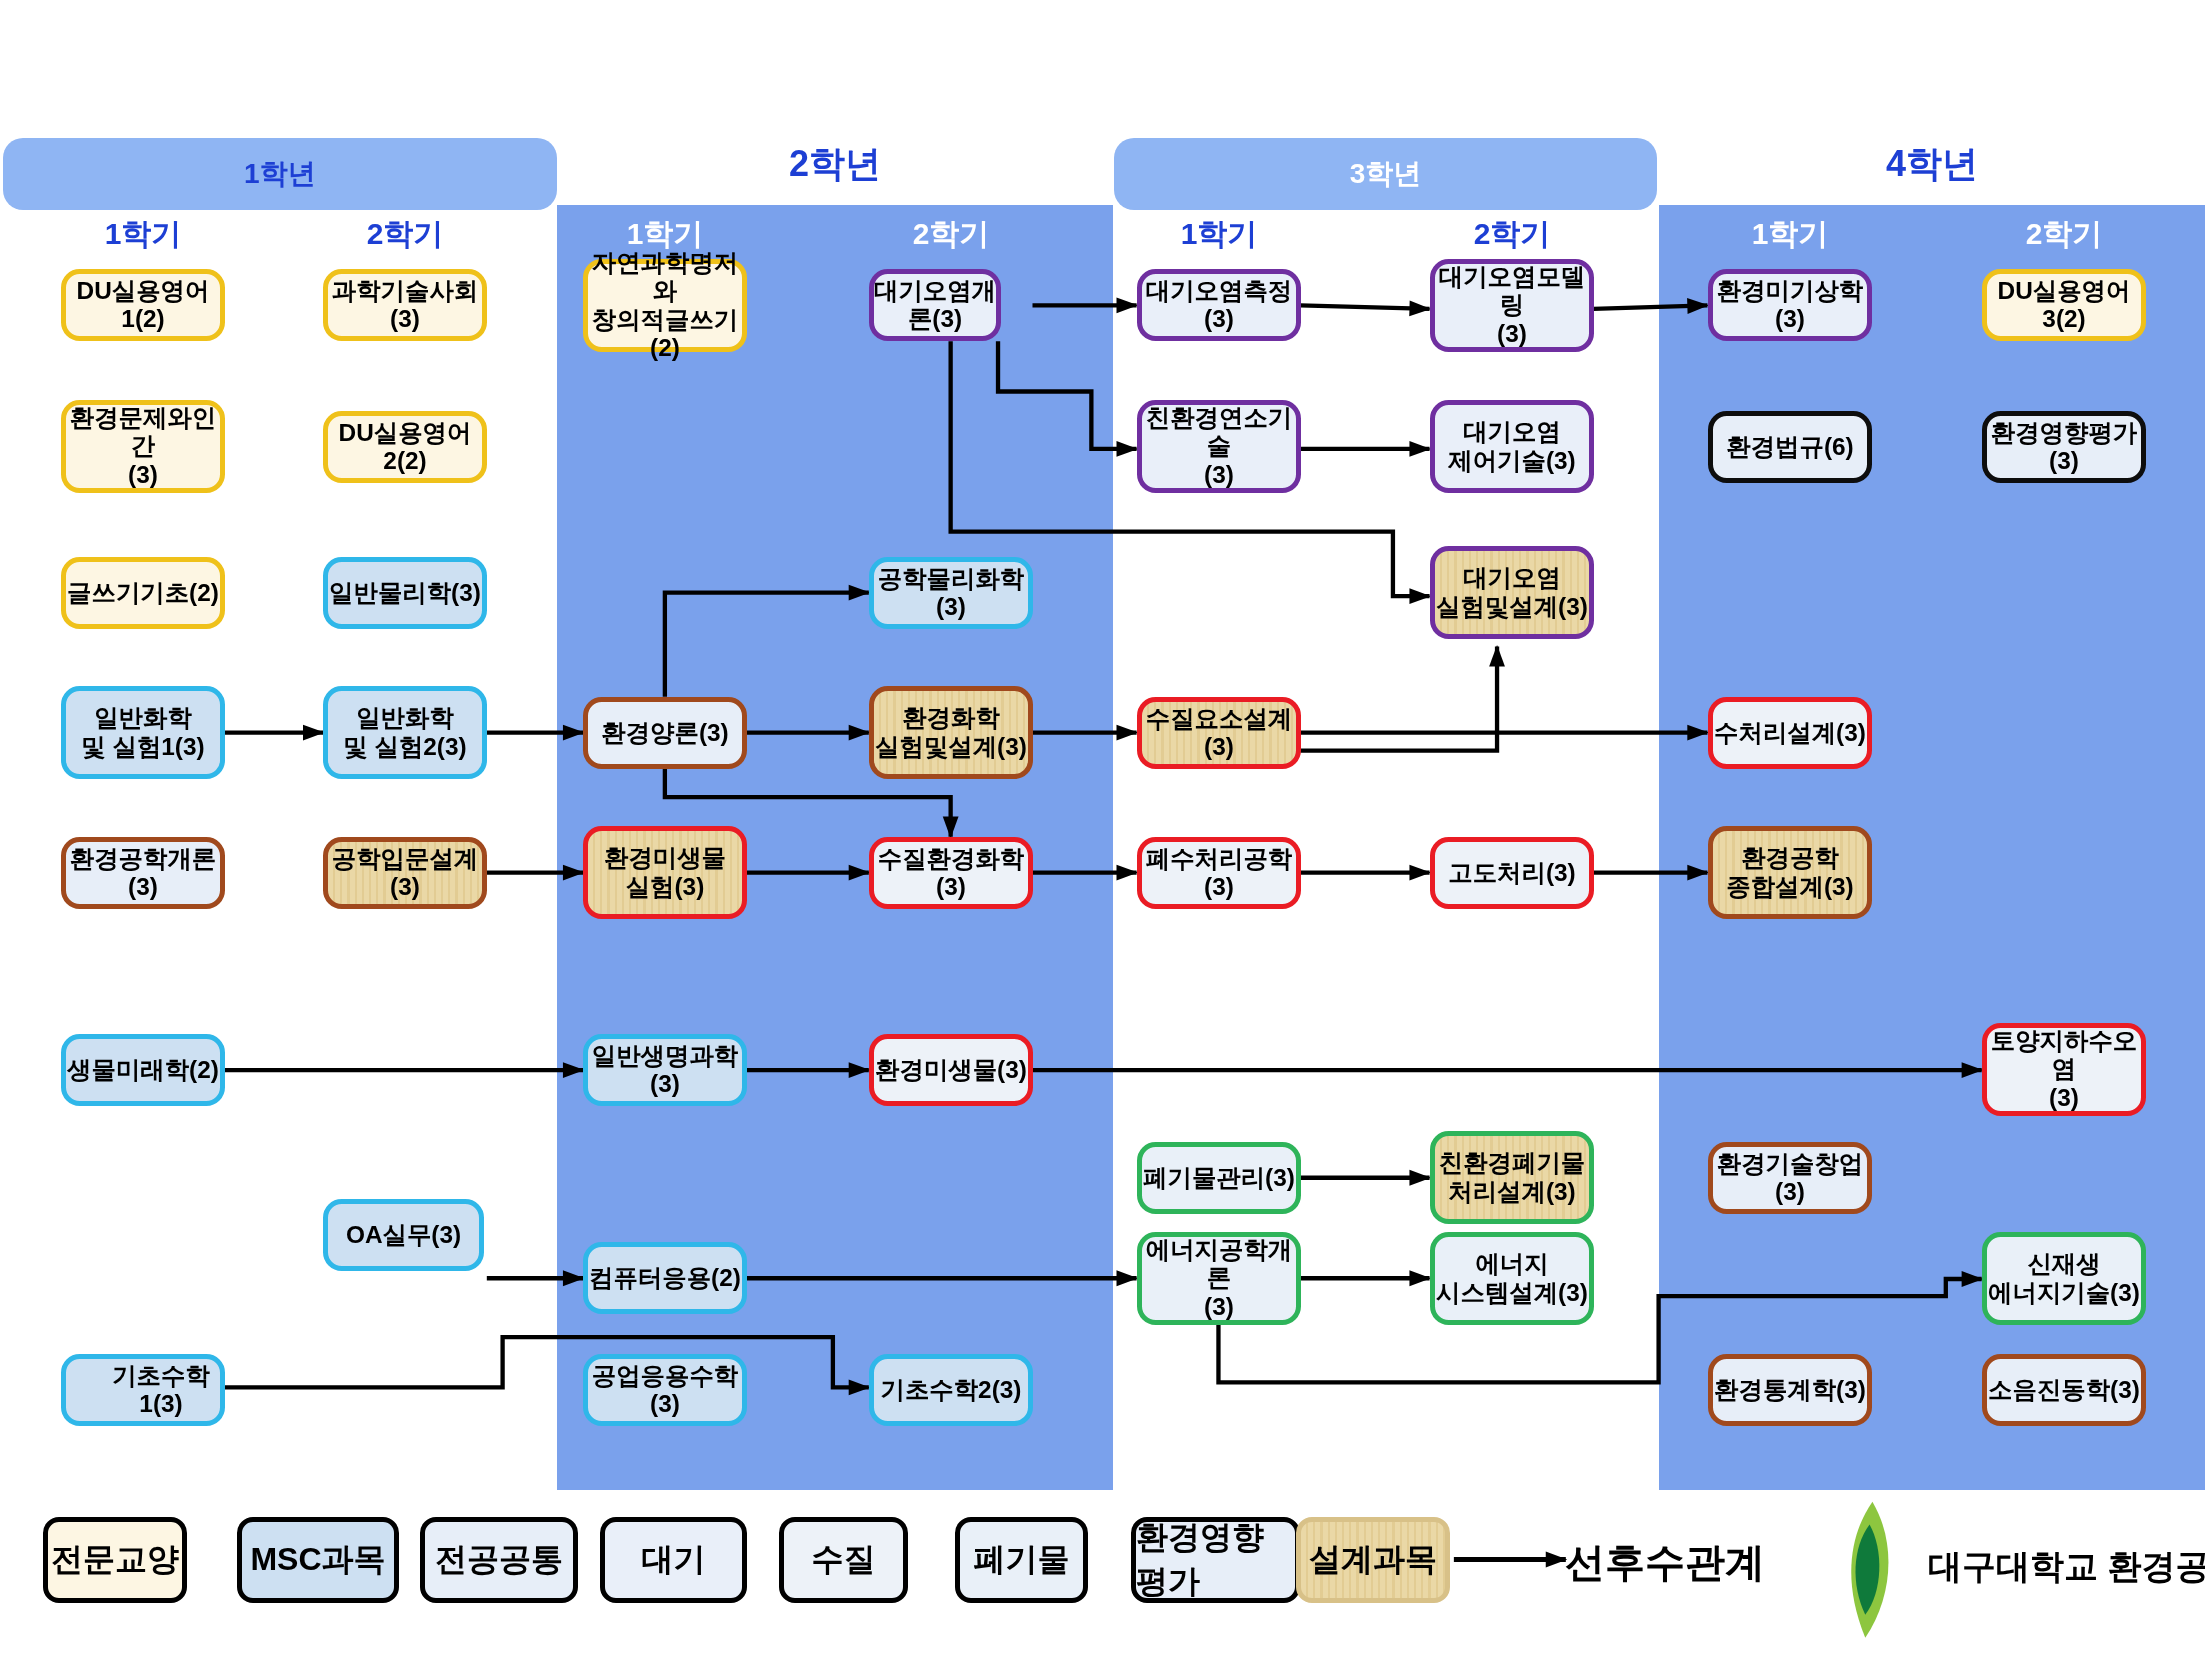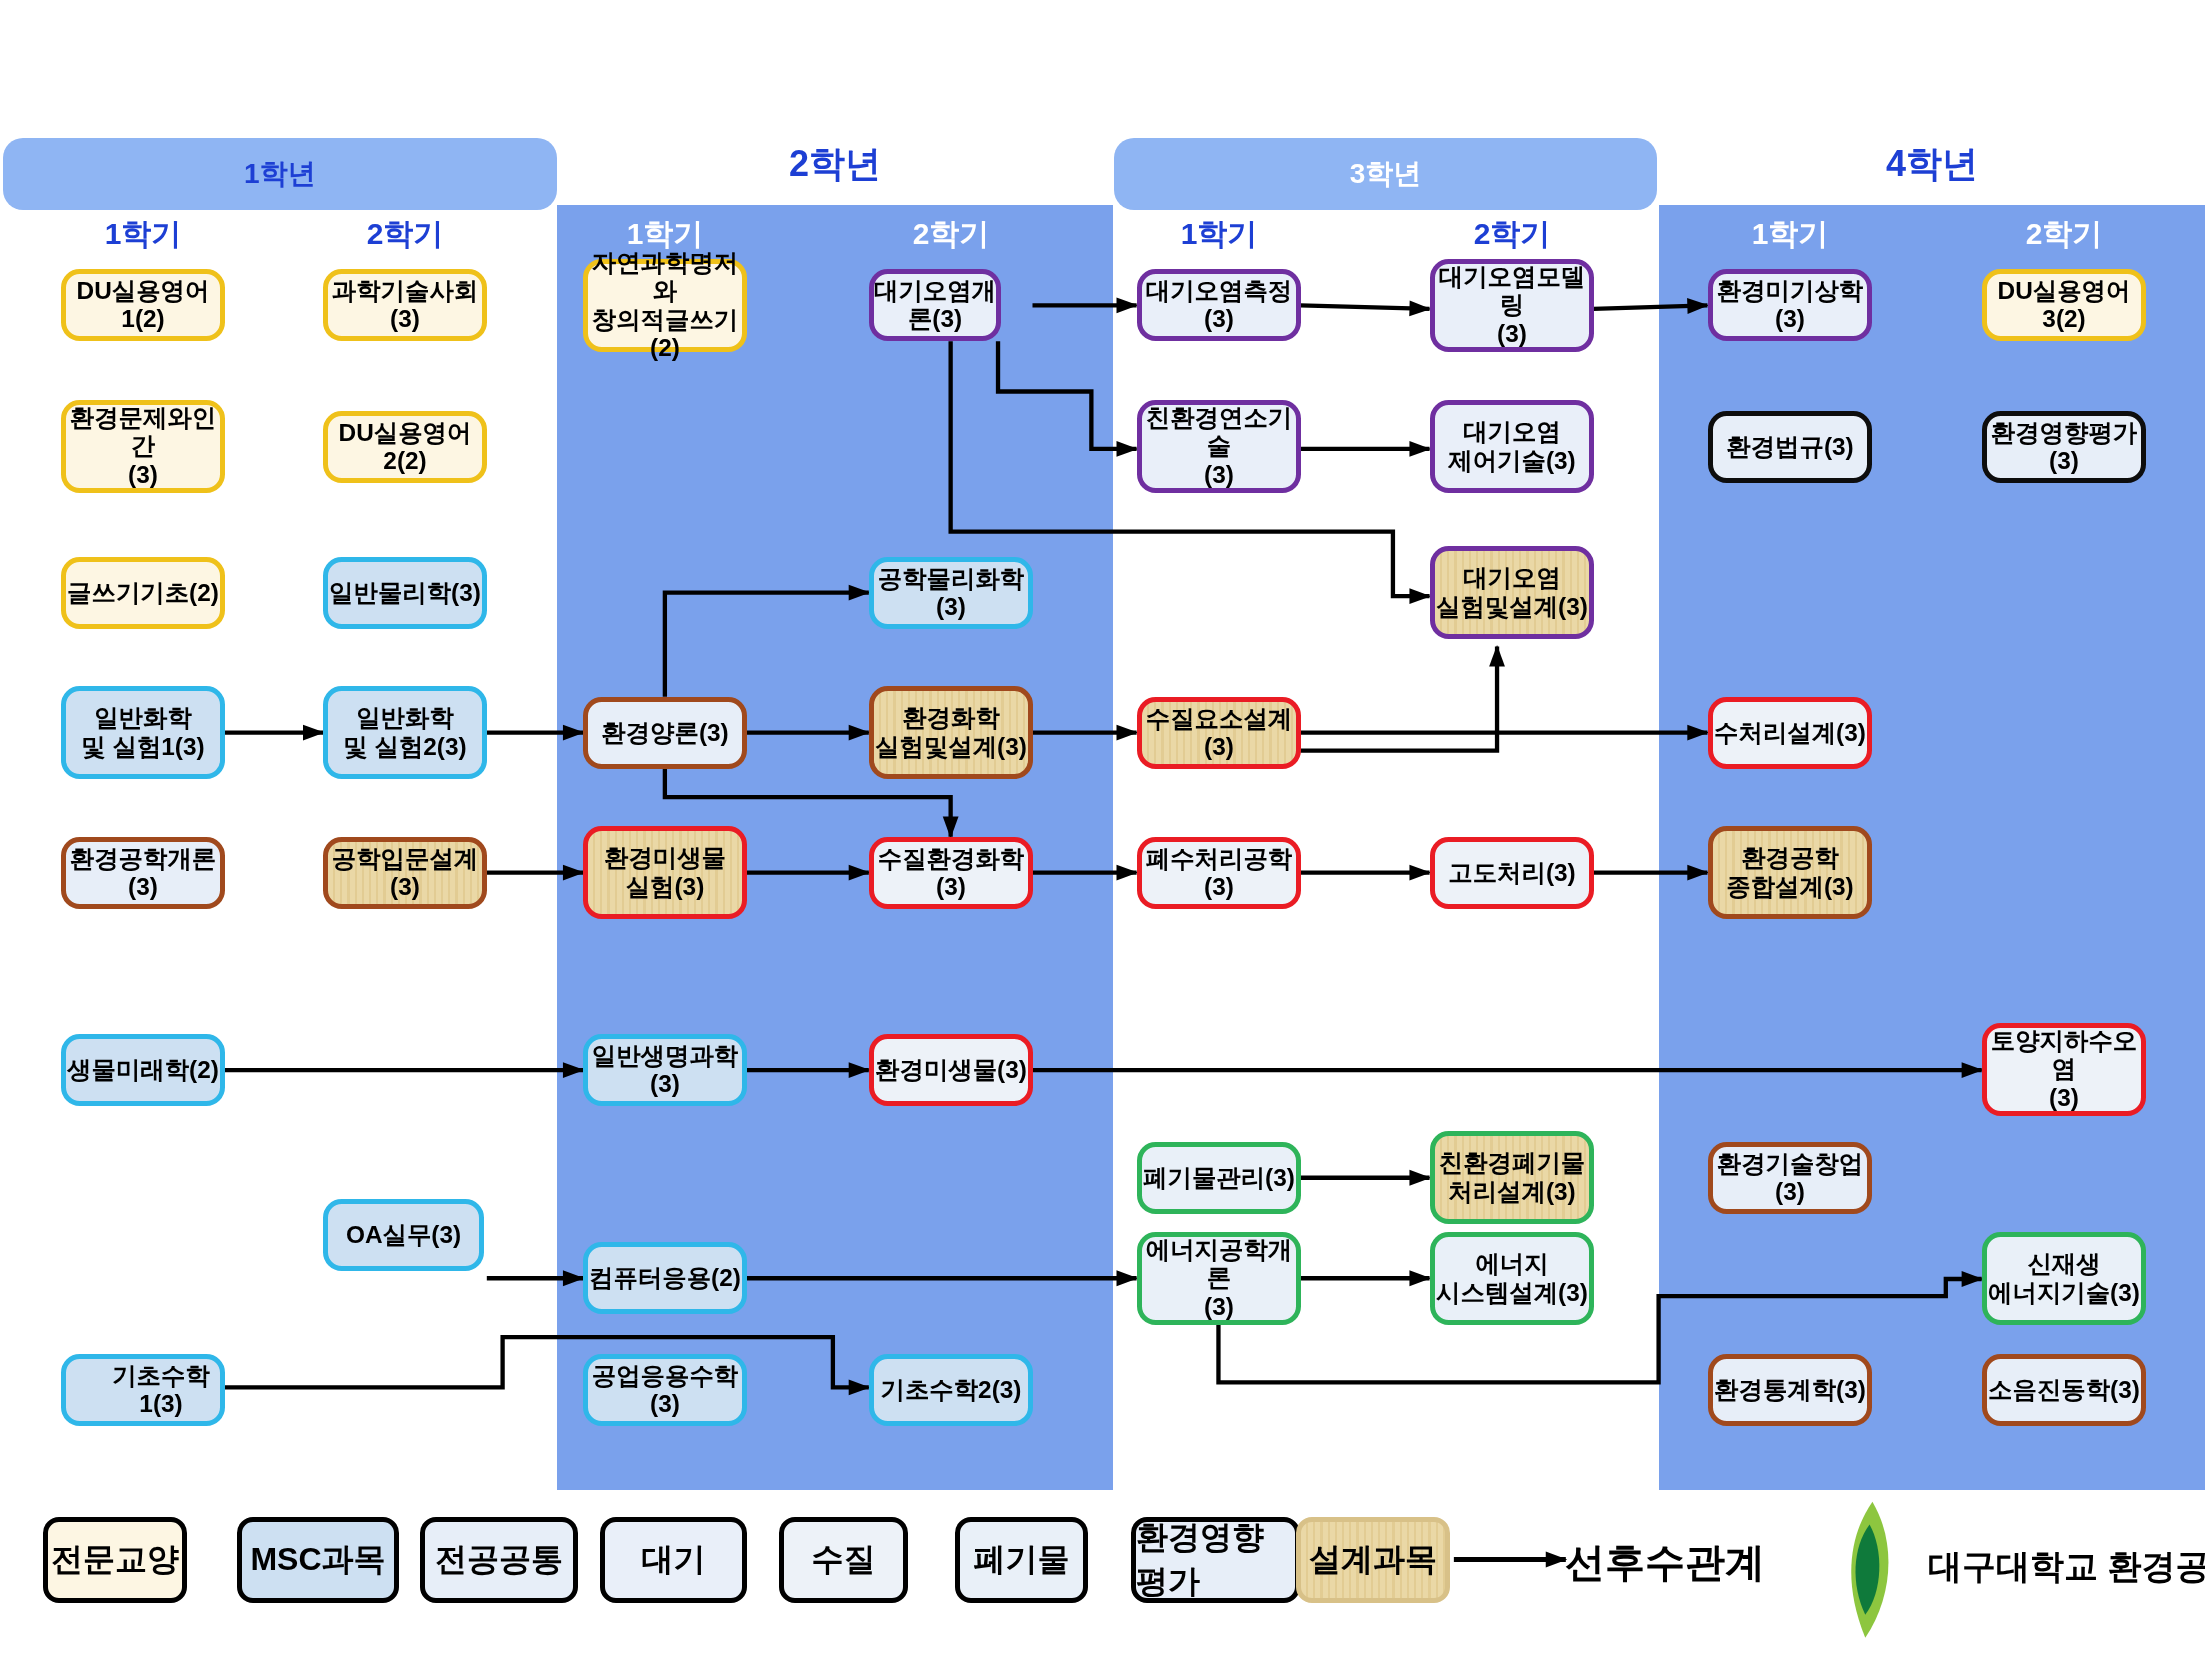"환경법규(3)" div { text: 3 -> 6 }
